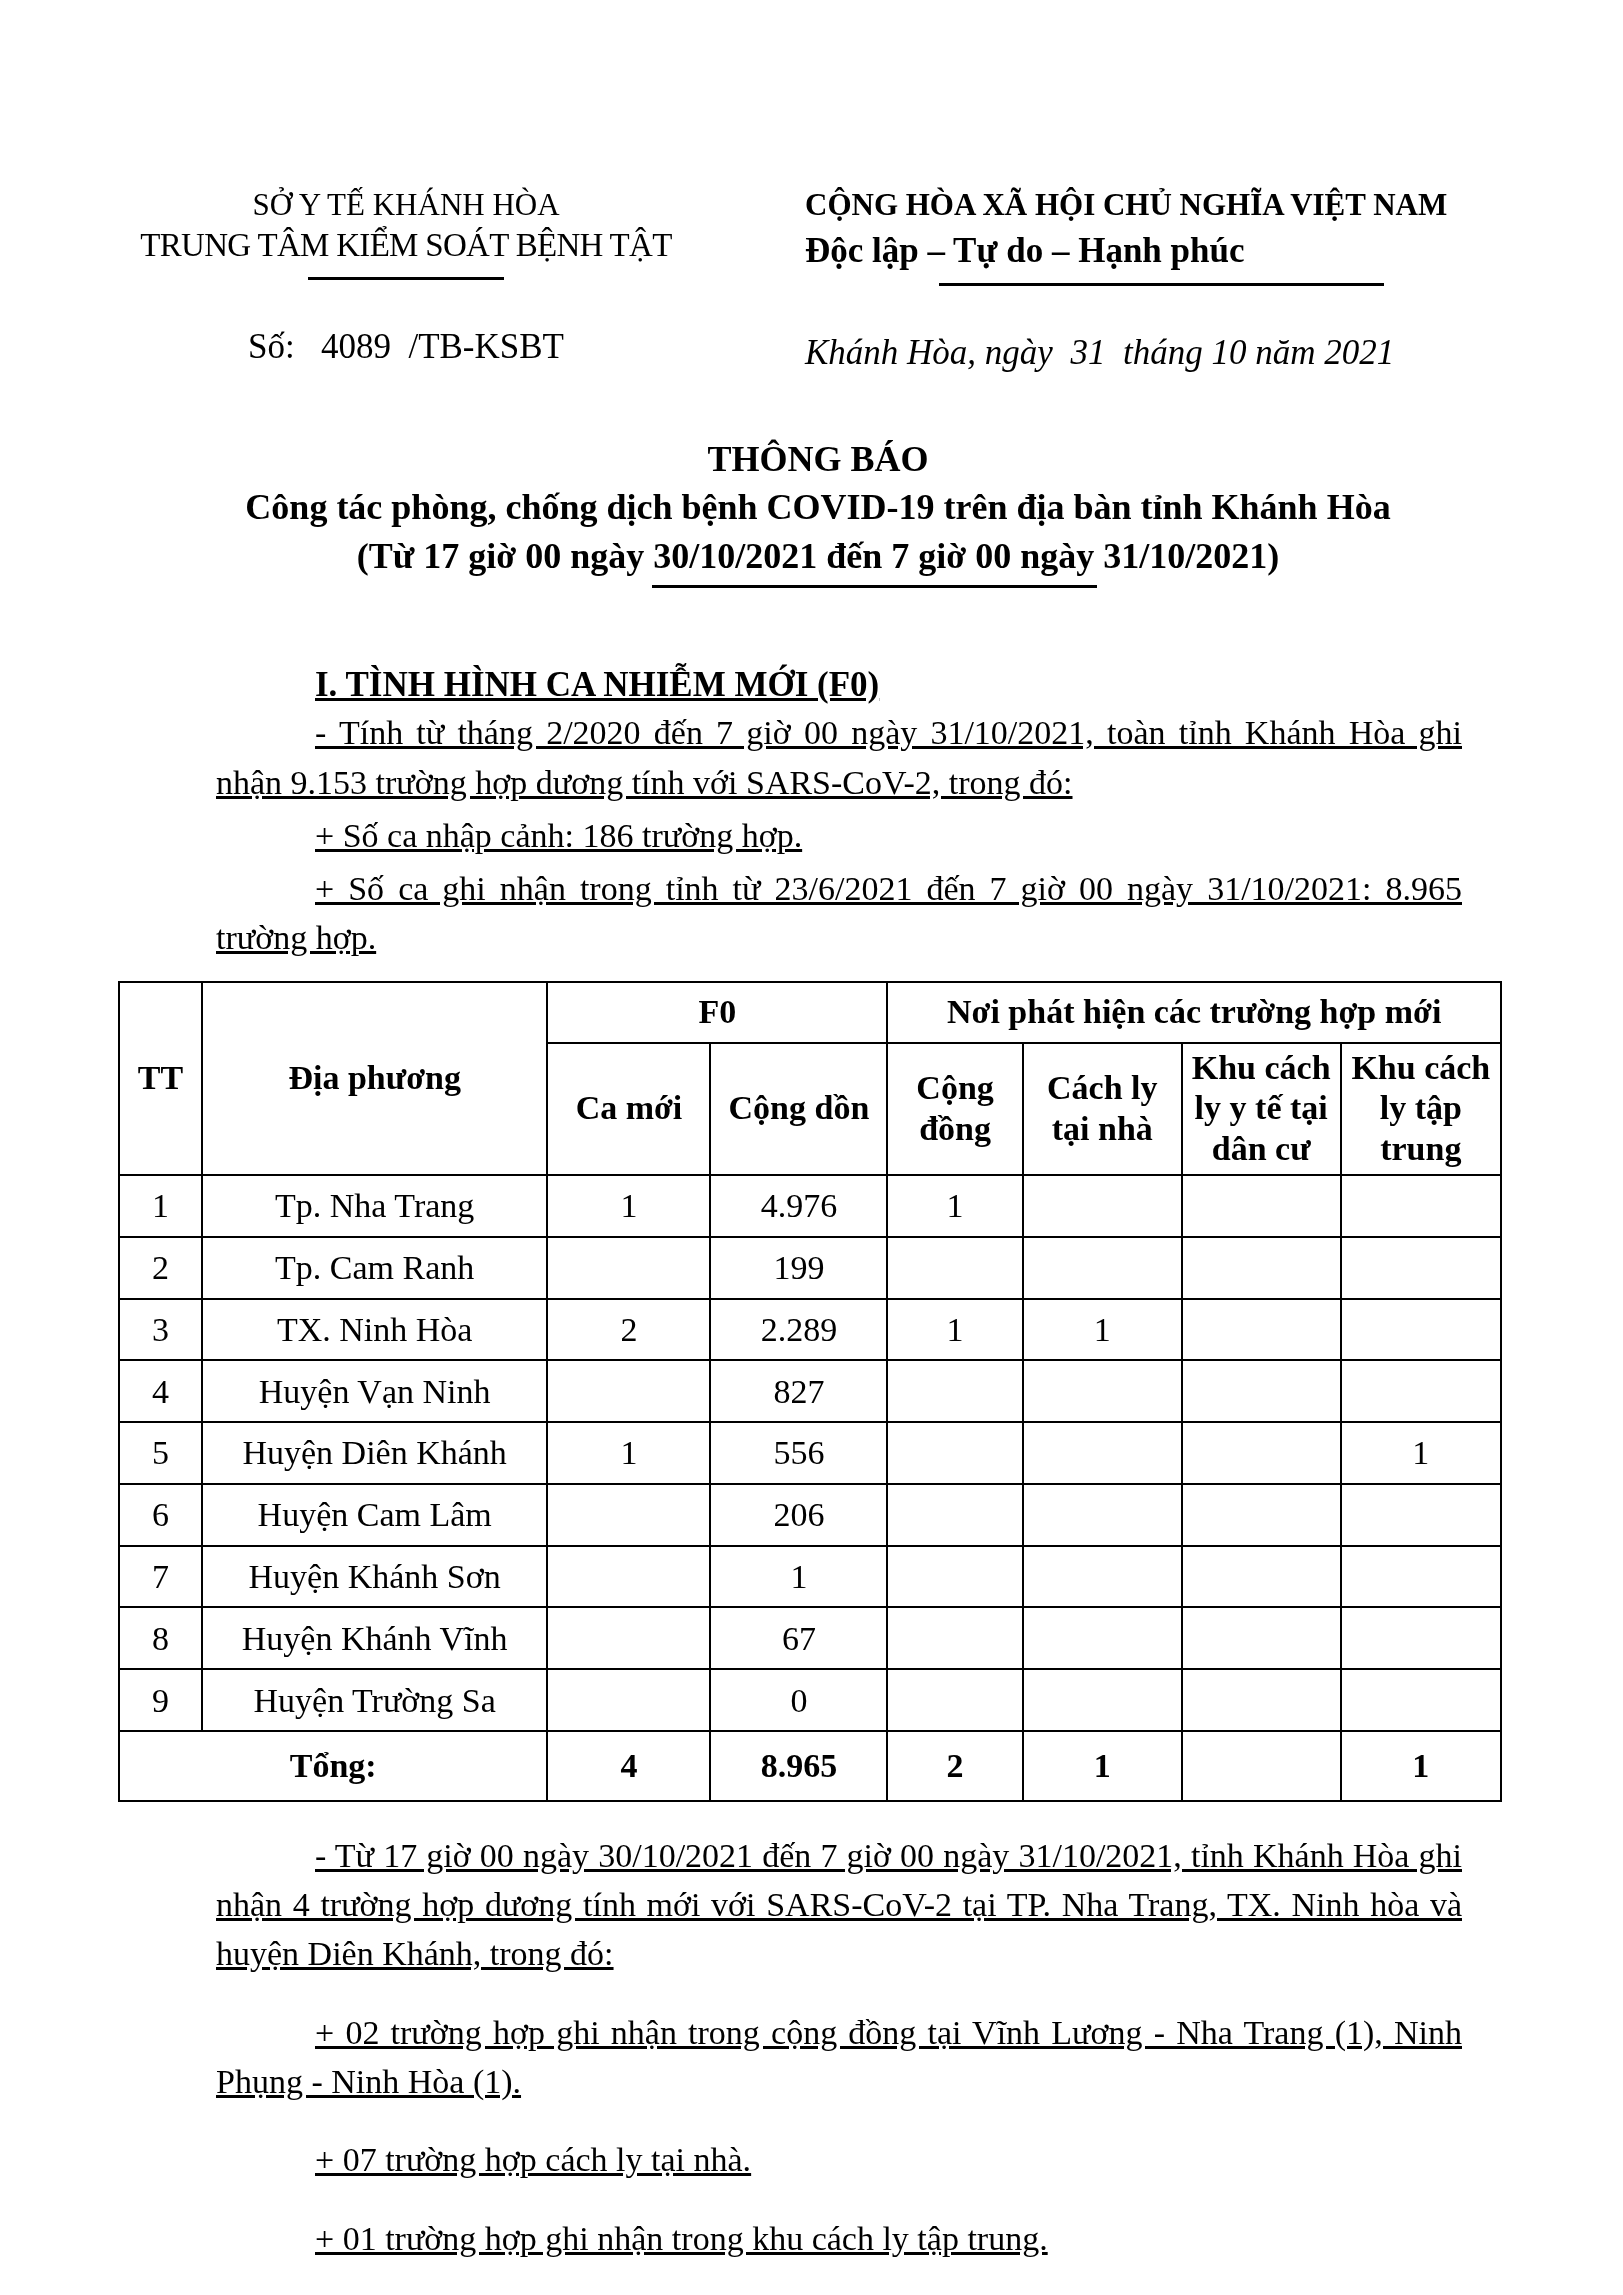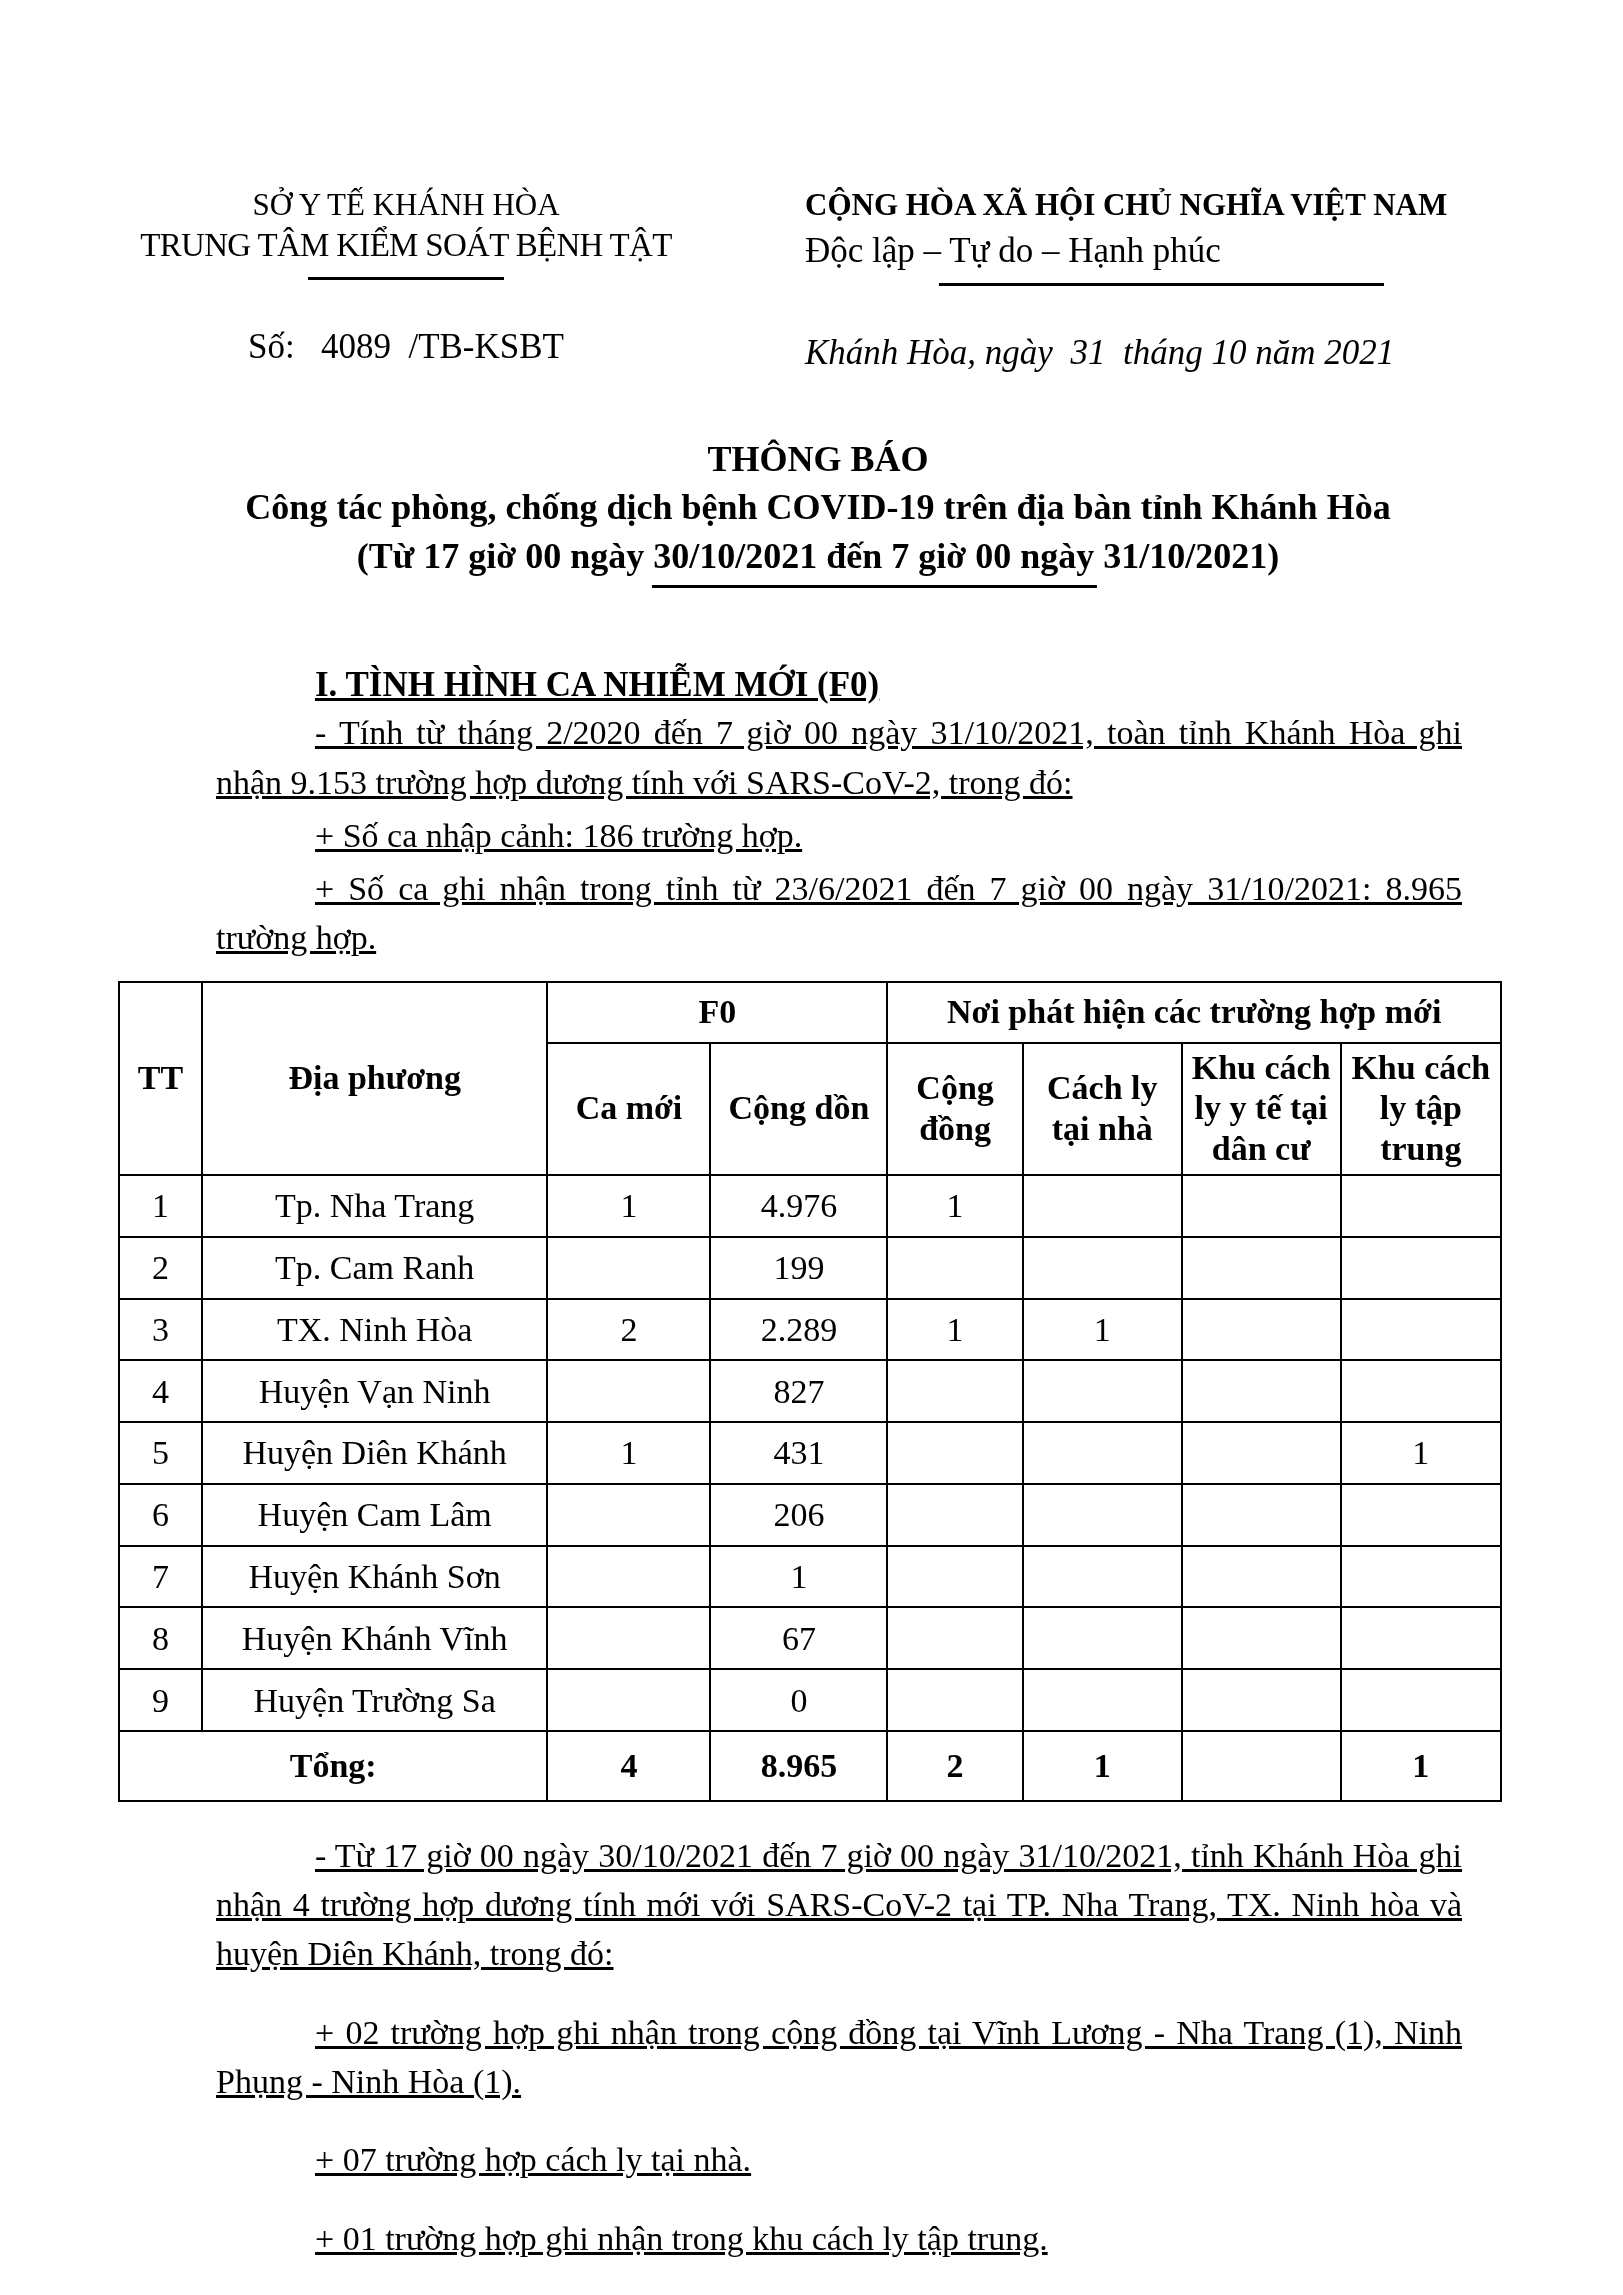"Độc lập – Tự do" .hdr-motto { font-weight: normal -> bold }
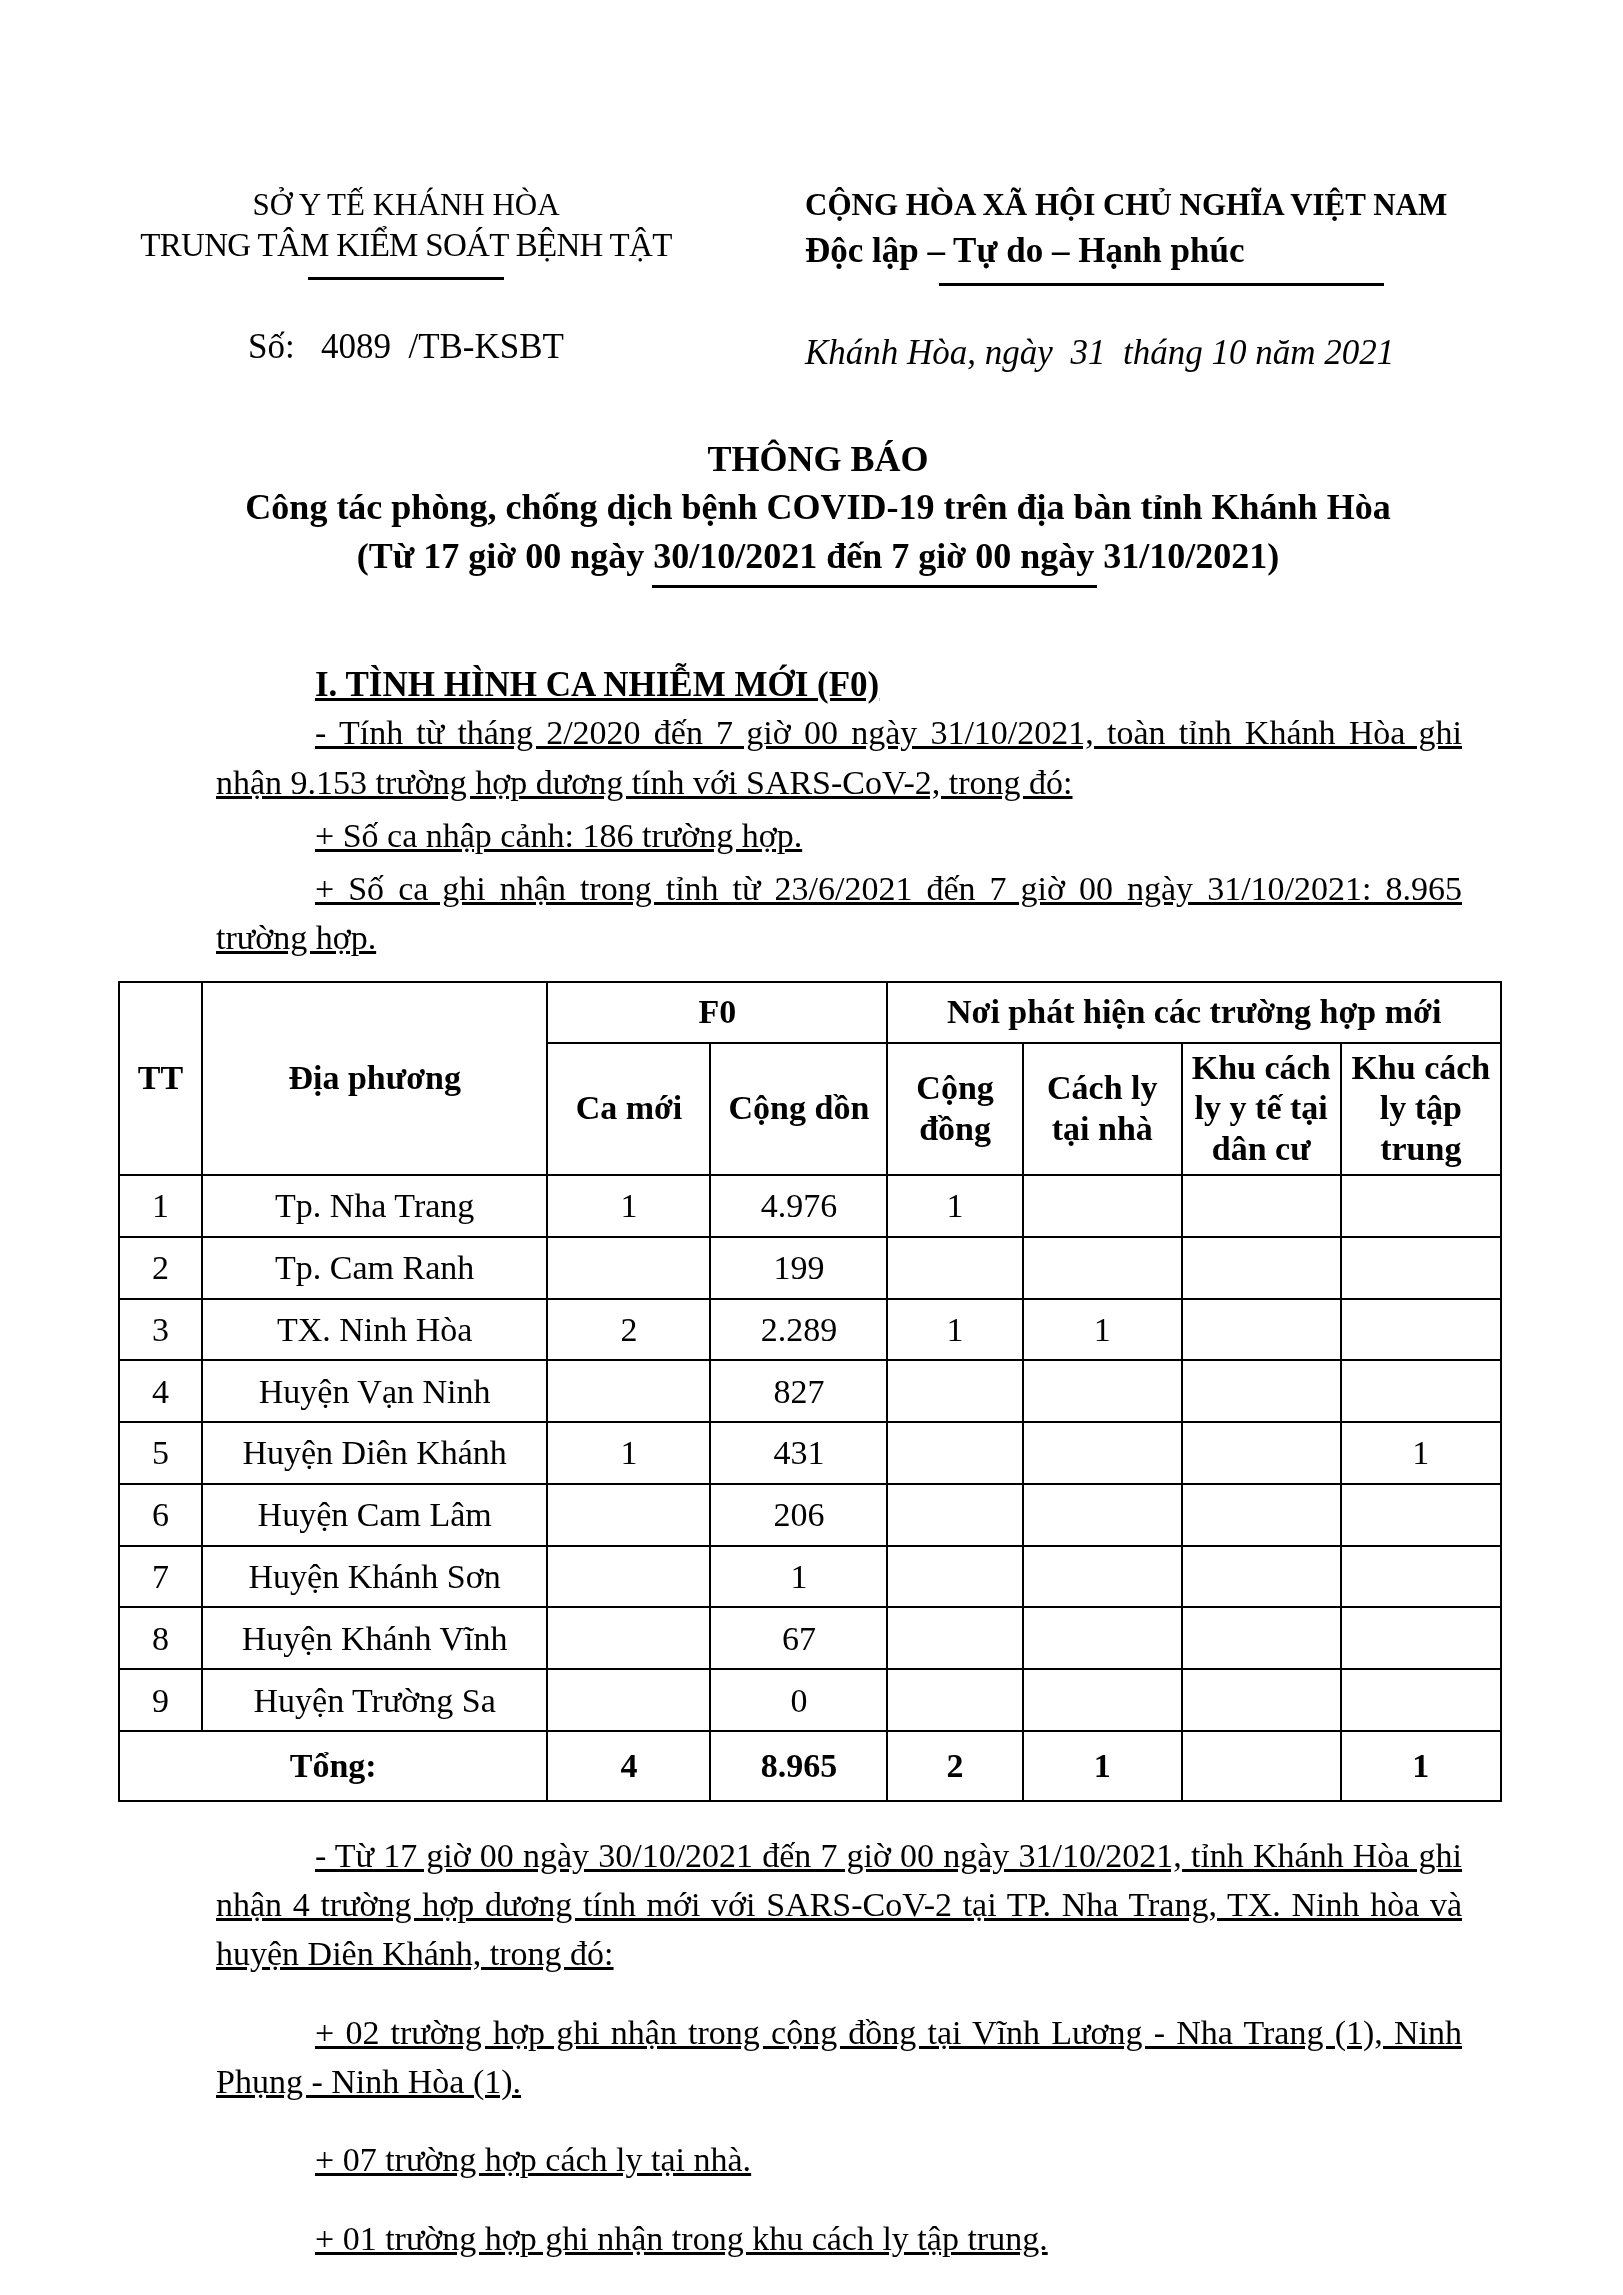"431" td { text: 431 -> 556 }
